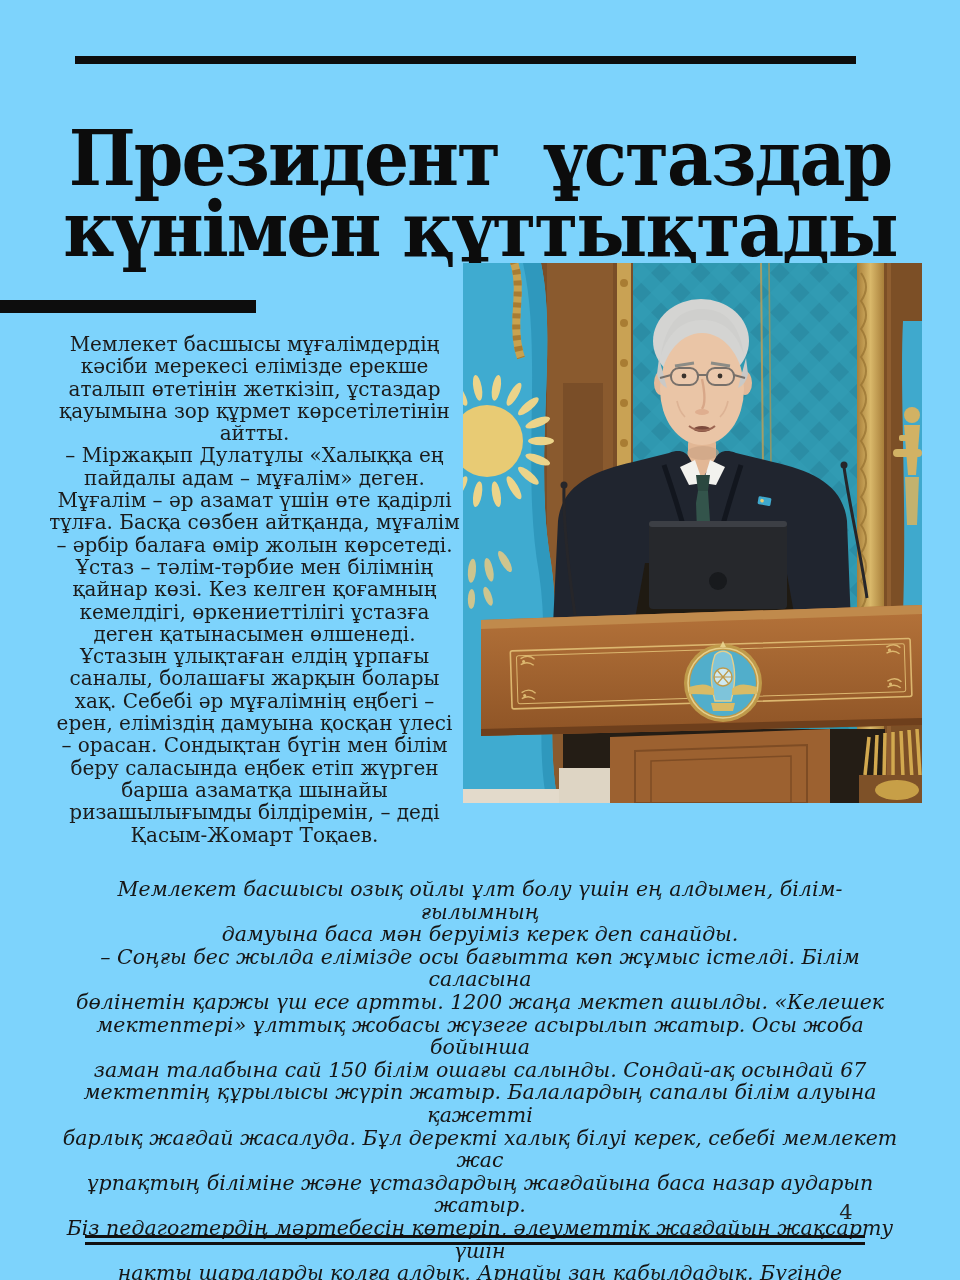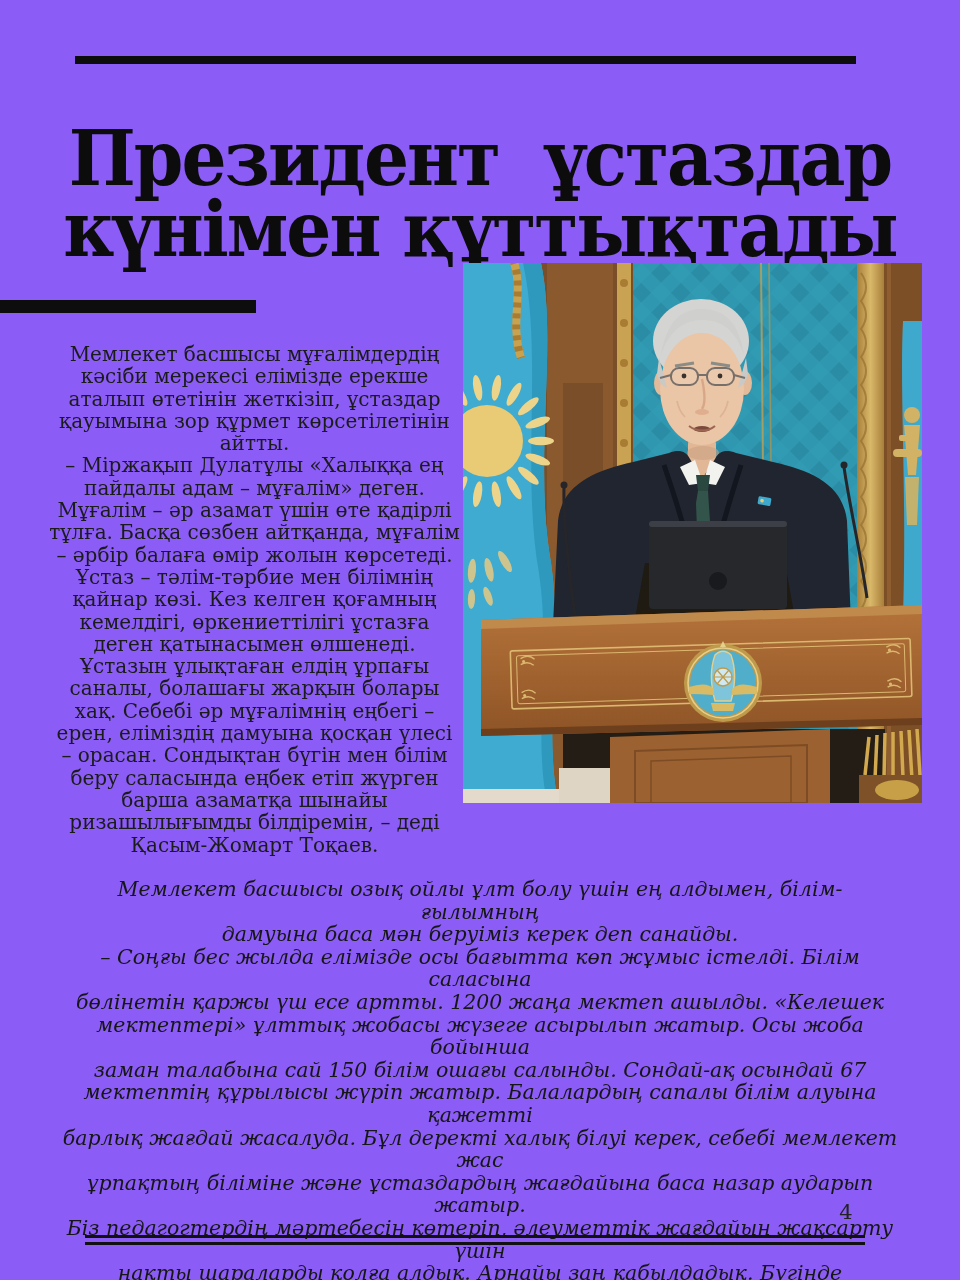"Президент ұстаздар" .page { background: #8b5cf6 -> #7dd3fc }
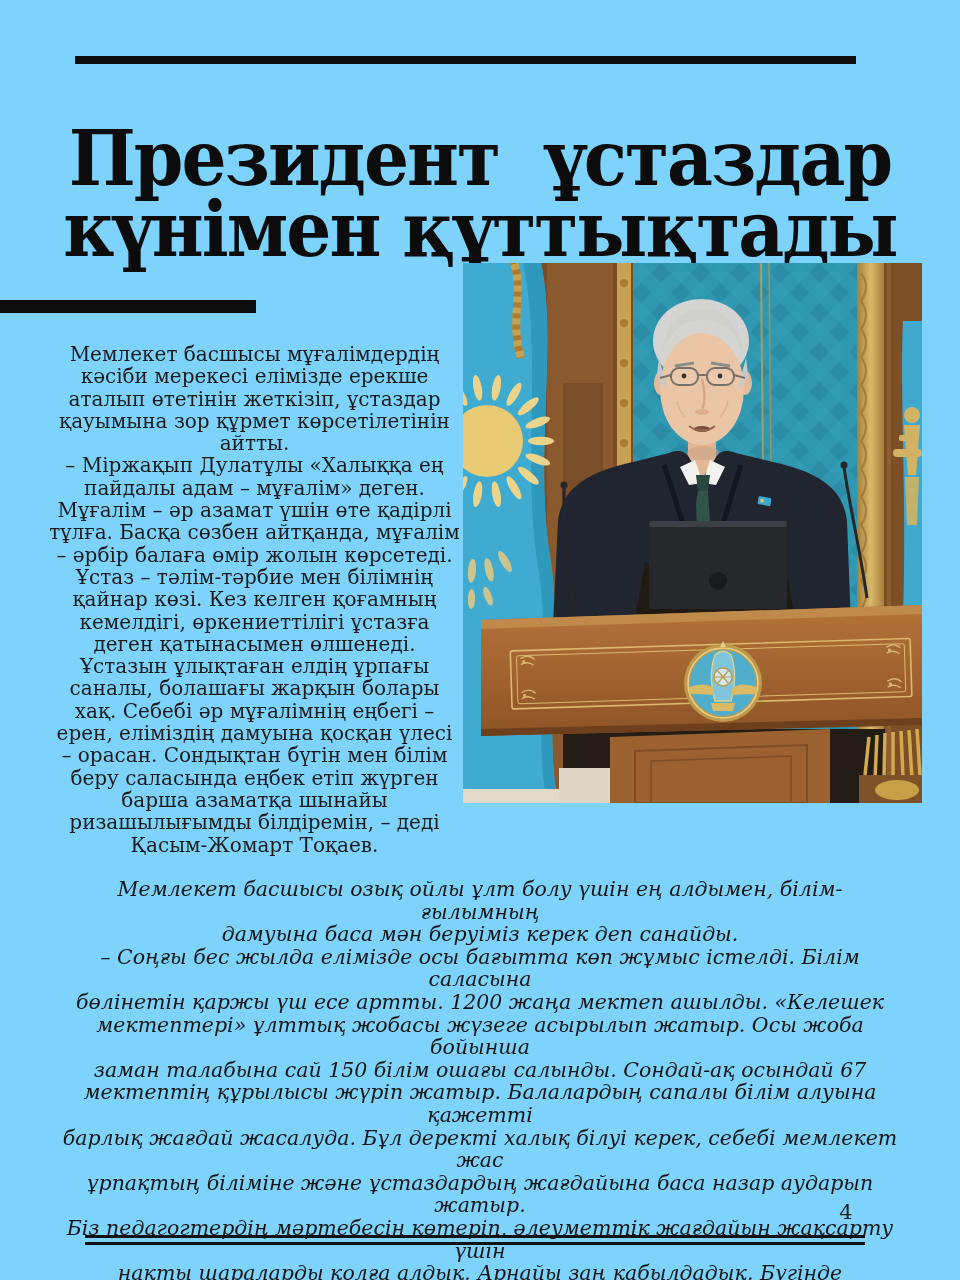"Мемлекет басшысы мұғалімдердің" .lead-text { top: 343px -> 333px }
